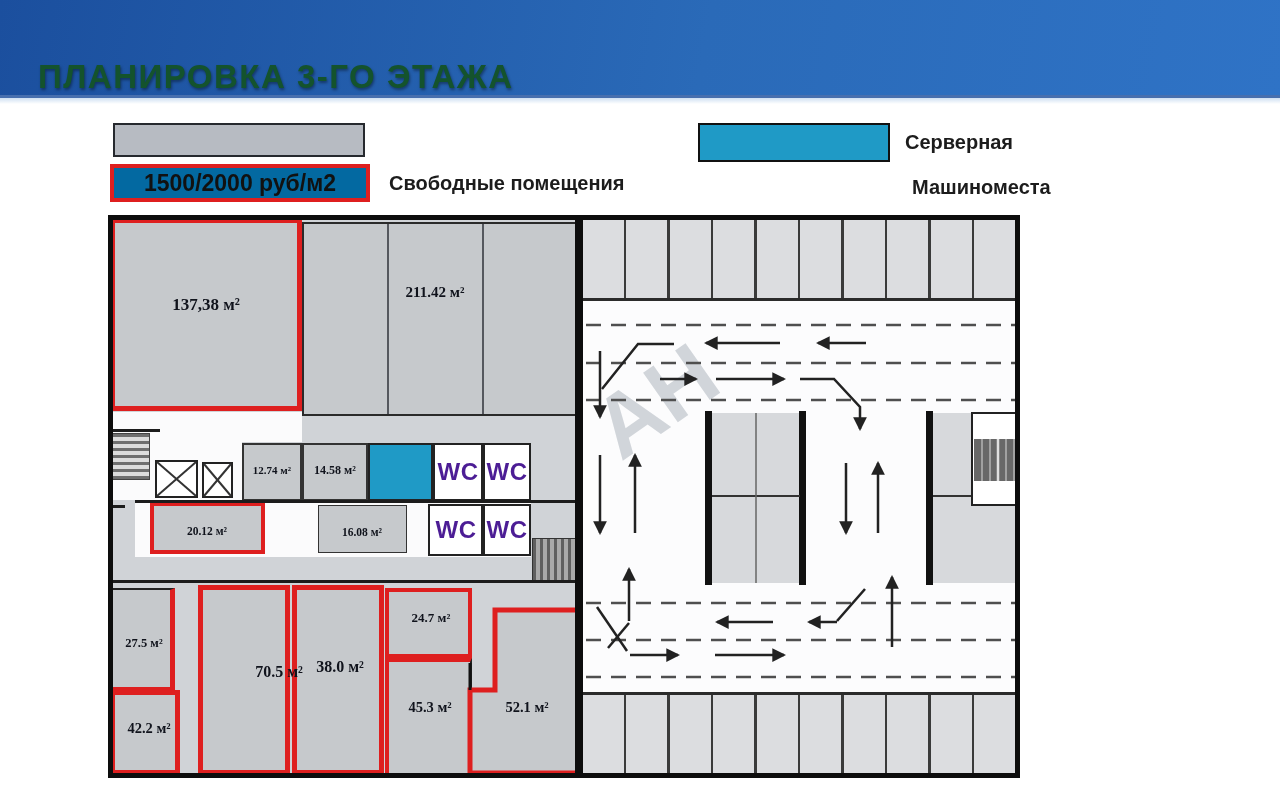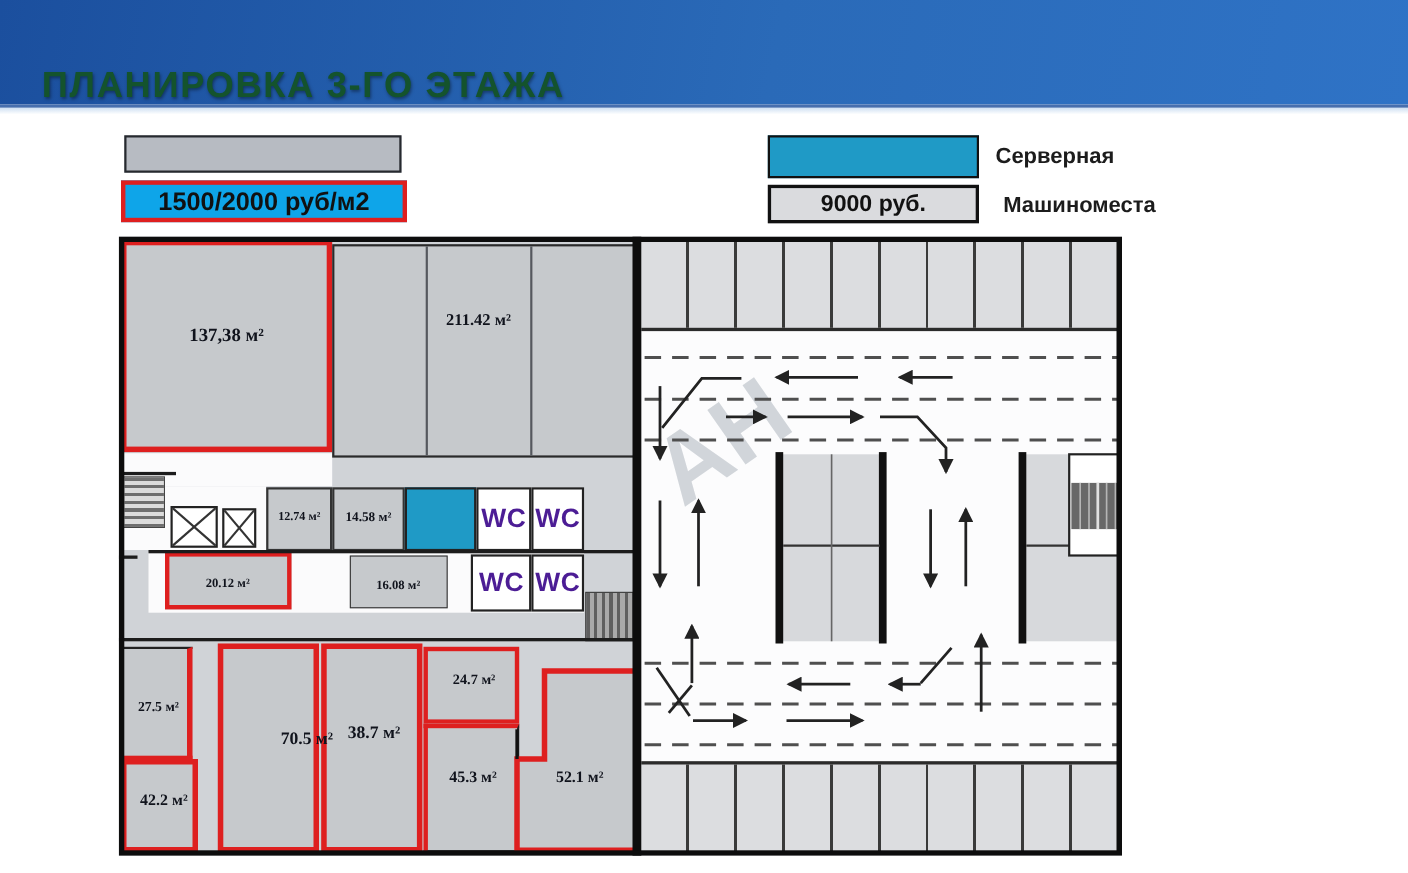"1500/2000 руб/м2" div.sw { background: #0ea5e9 -> #0369a1 }
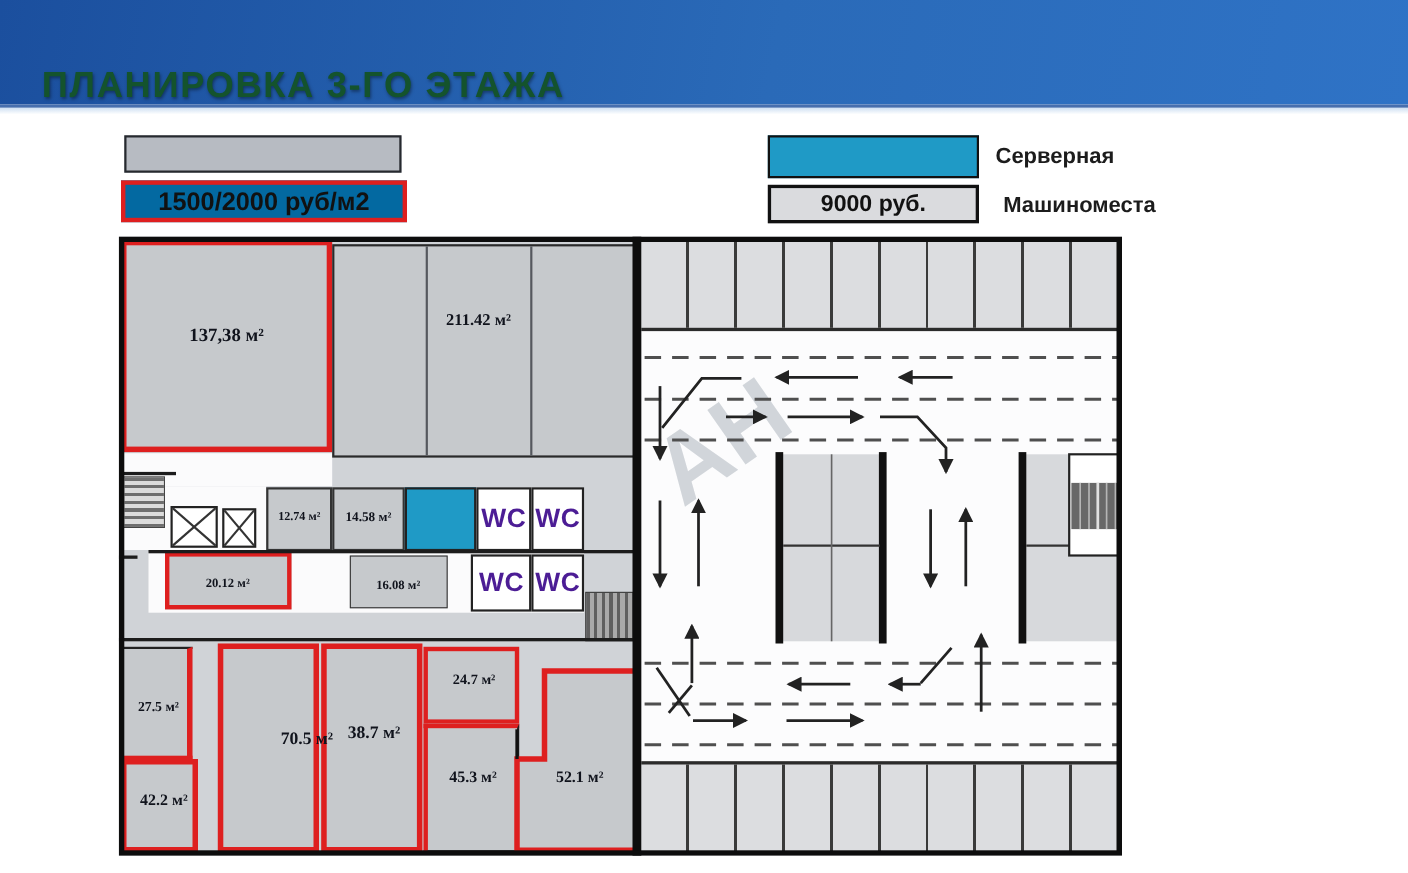"Свободные помещения" div.lg-lbl { html: none -> <div>Свободные помещения</div> }
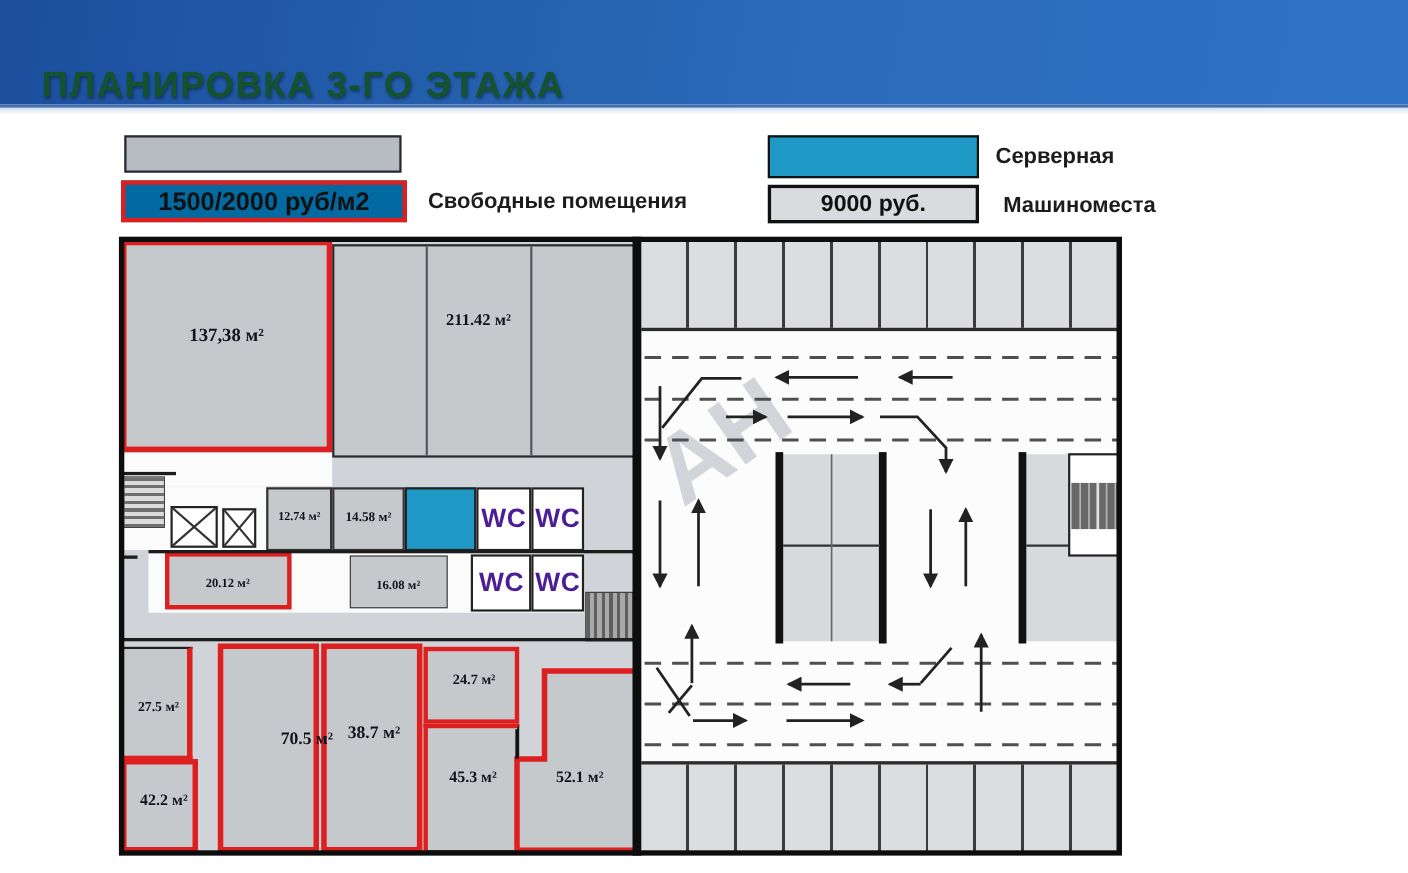"9000 руб." div.sw { html: <div> <span>9000 руб.</span> </div> -> none }
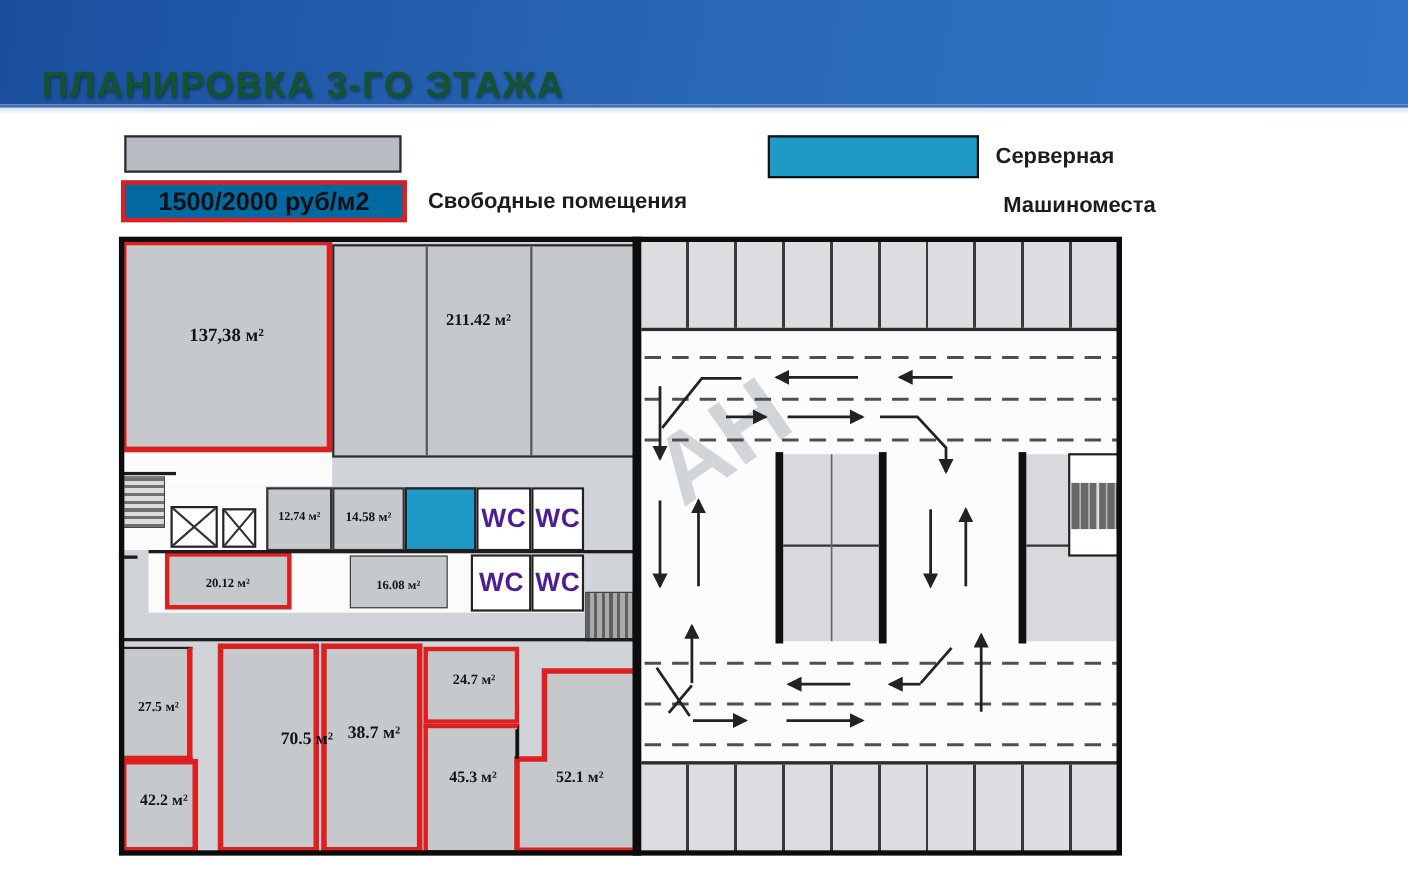"38.7 м²" div.arealbl { text: 38.7 -> 38.0 }
